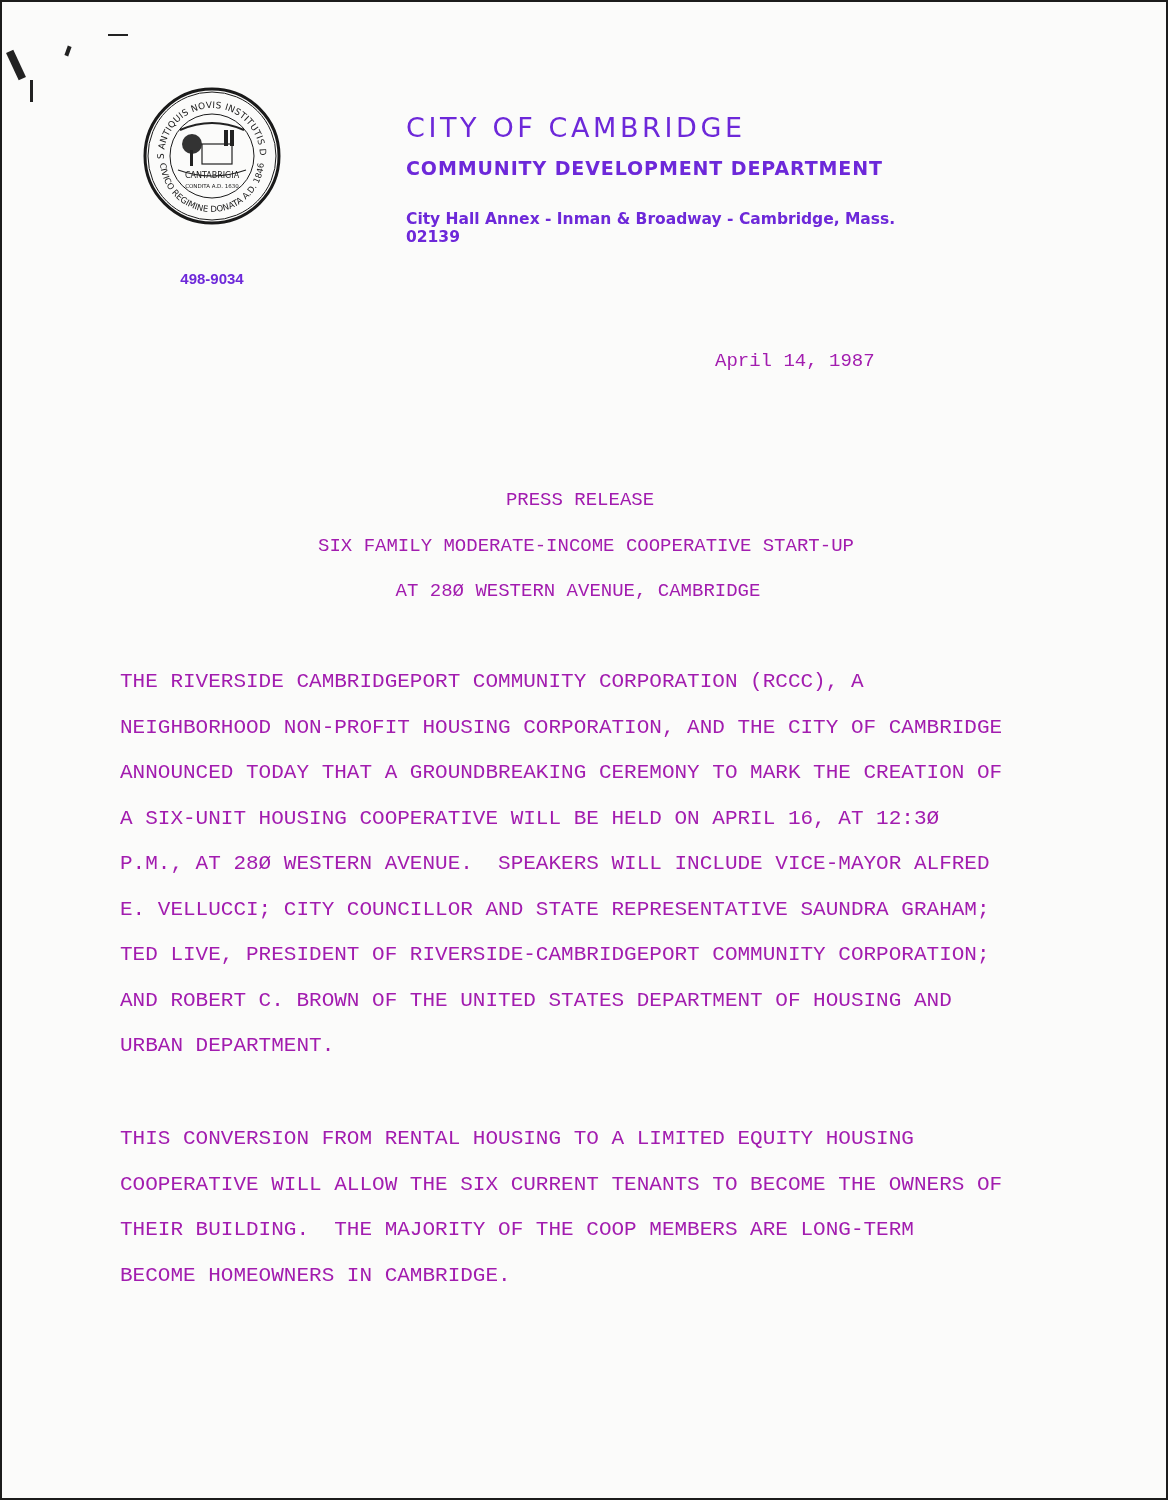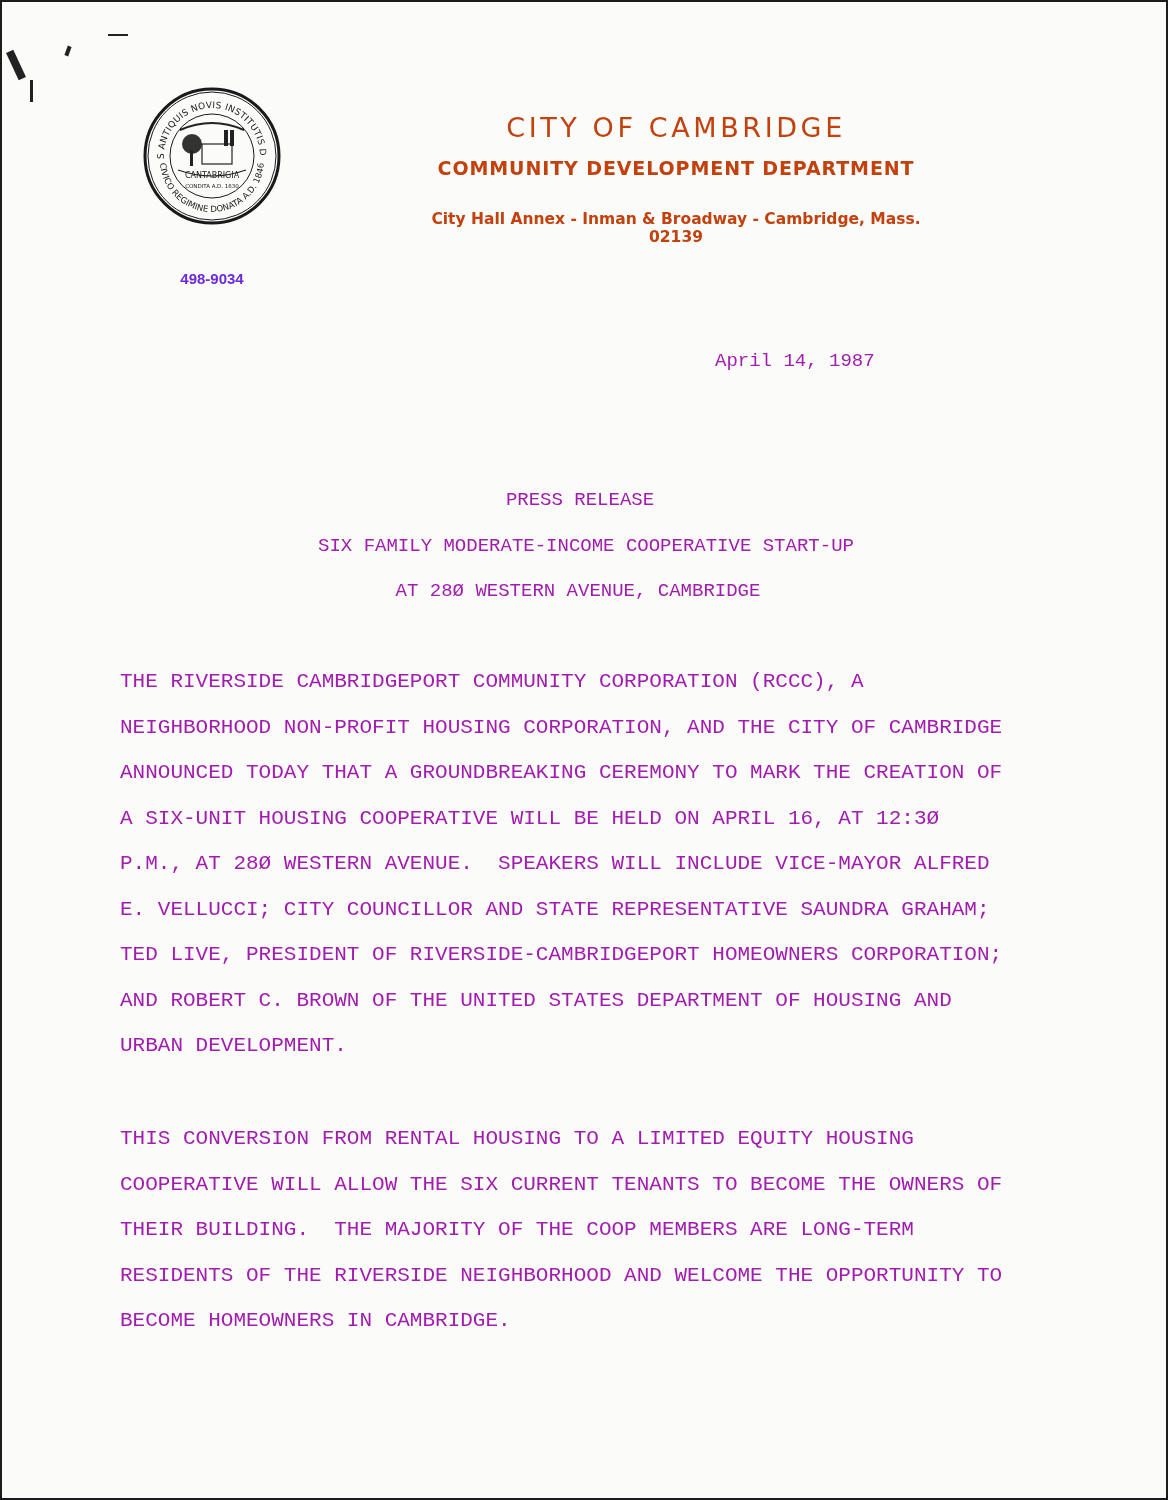"CITY OF CAMBRIDGE" .lh-title { color: #c2410c -> #6d28d9; text-align: center -> left }
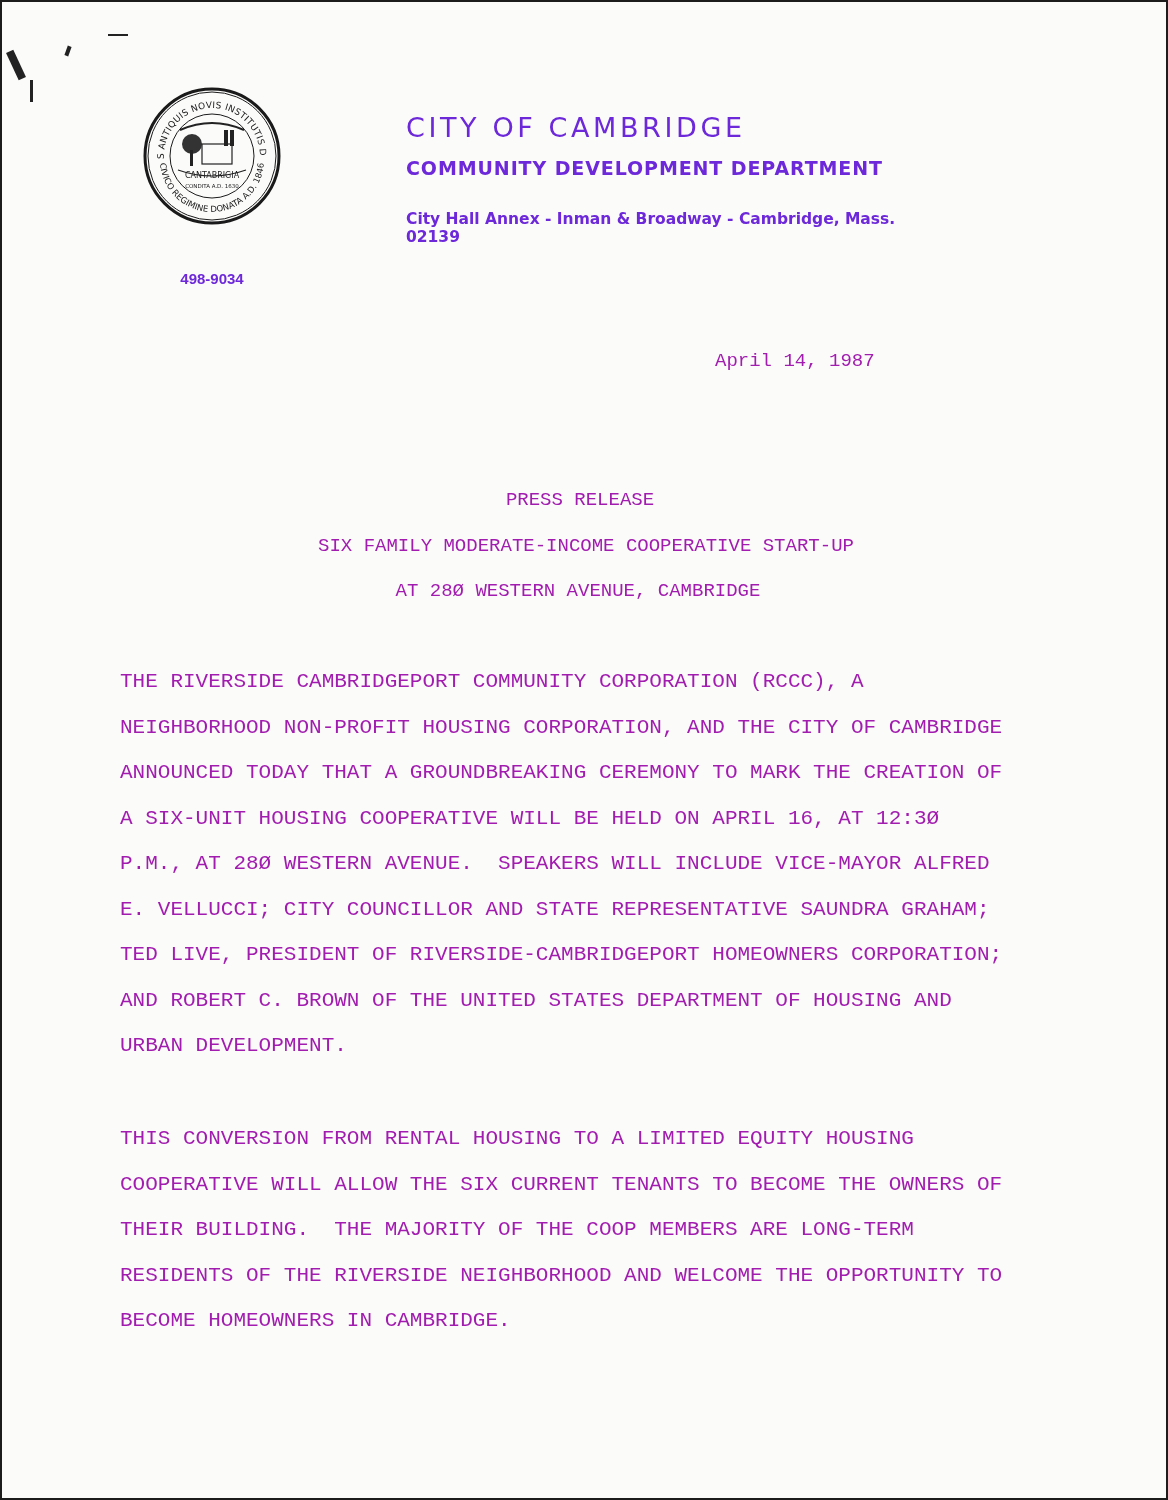"TED LIVE, PRESIDENT OF" div.line { text: HOMEOWNERS -> COMMUNITY }
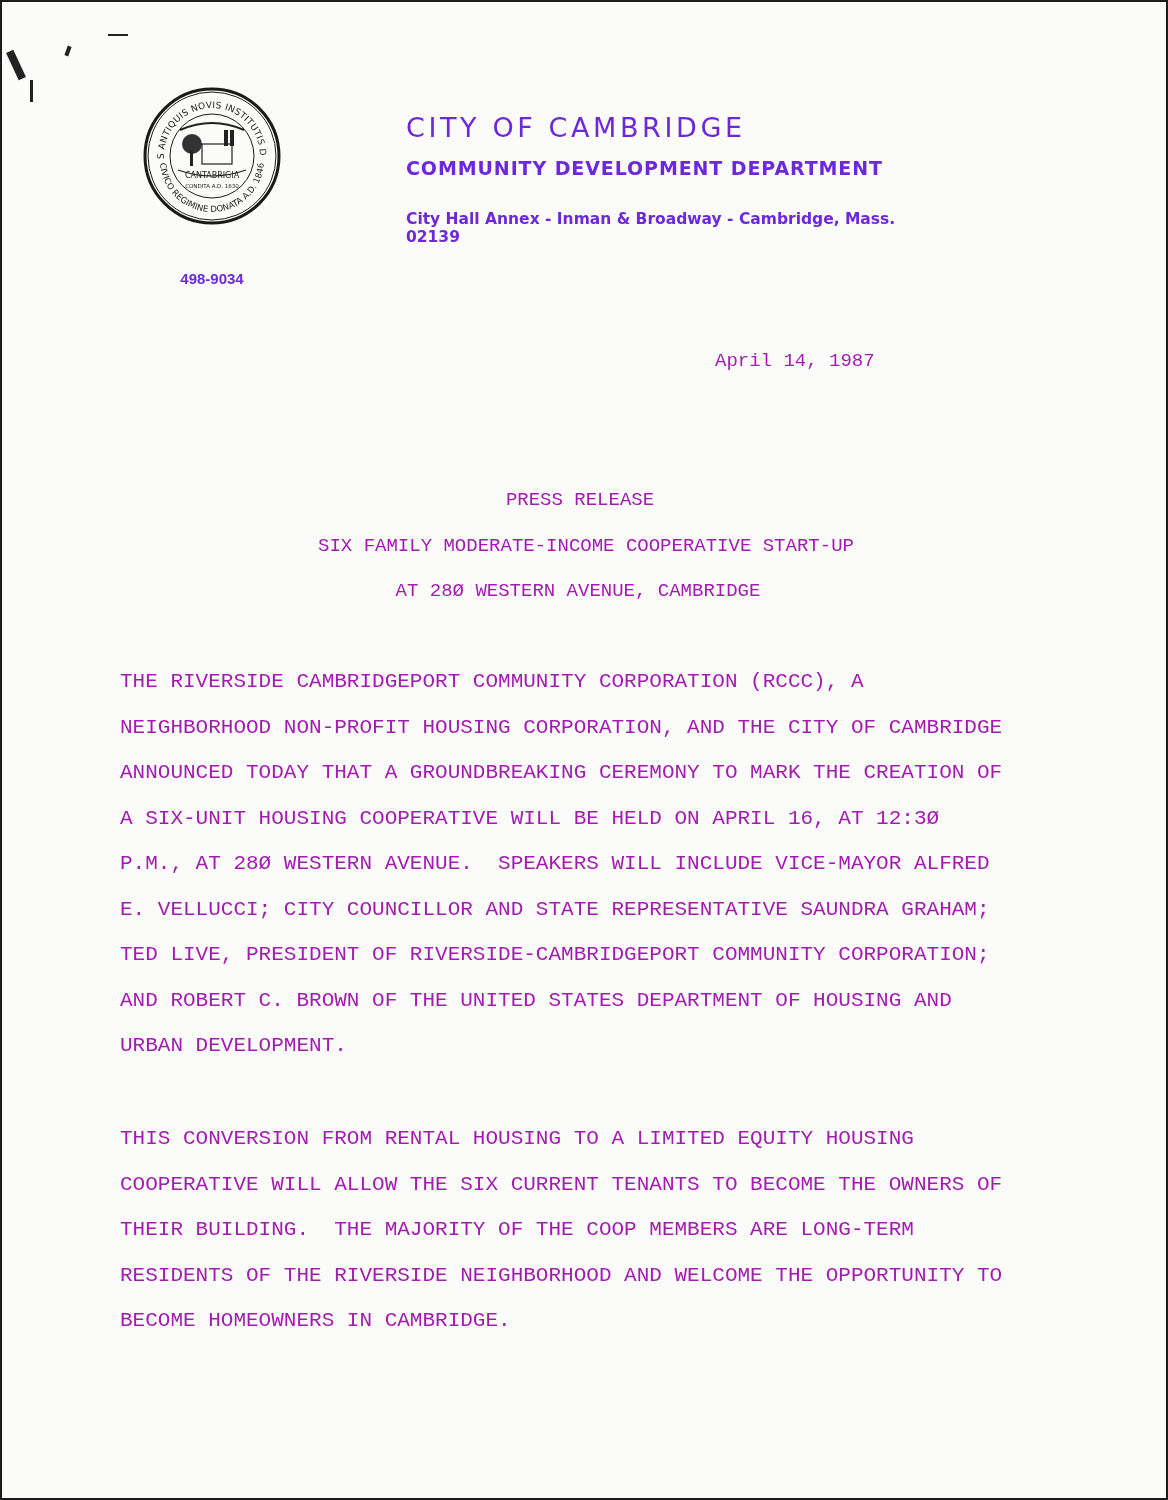"URBAN DEVELOPMENT." div.line { text: DEVELOPMENT -> DEPARTMENT }
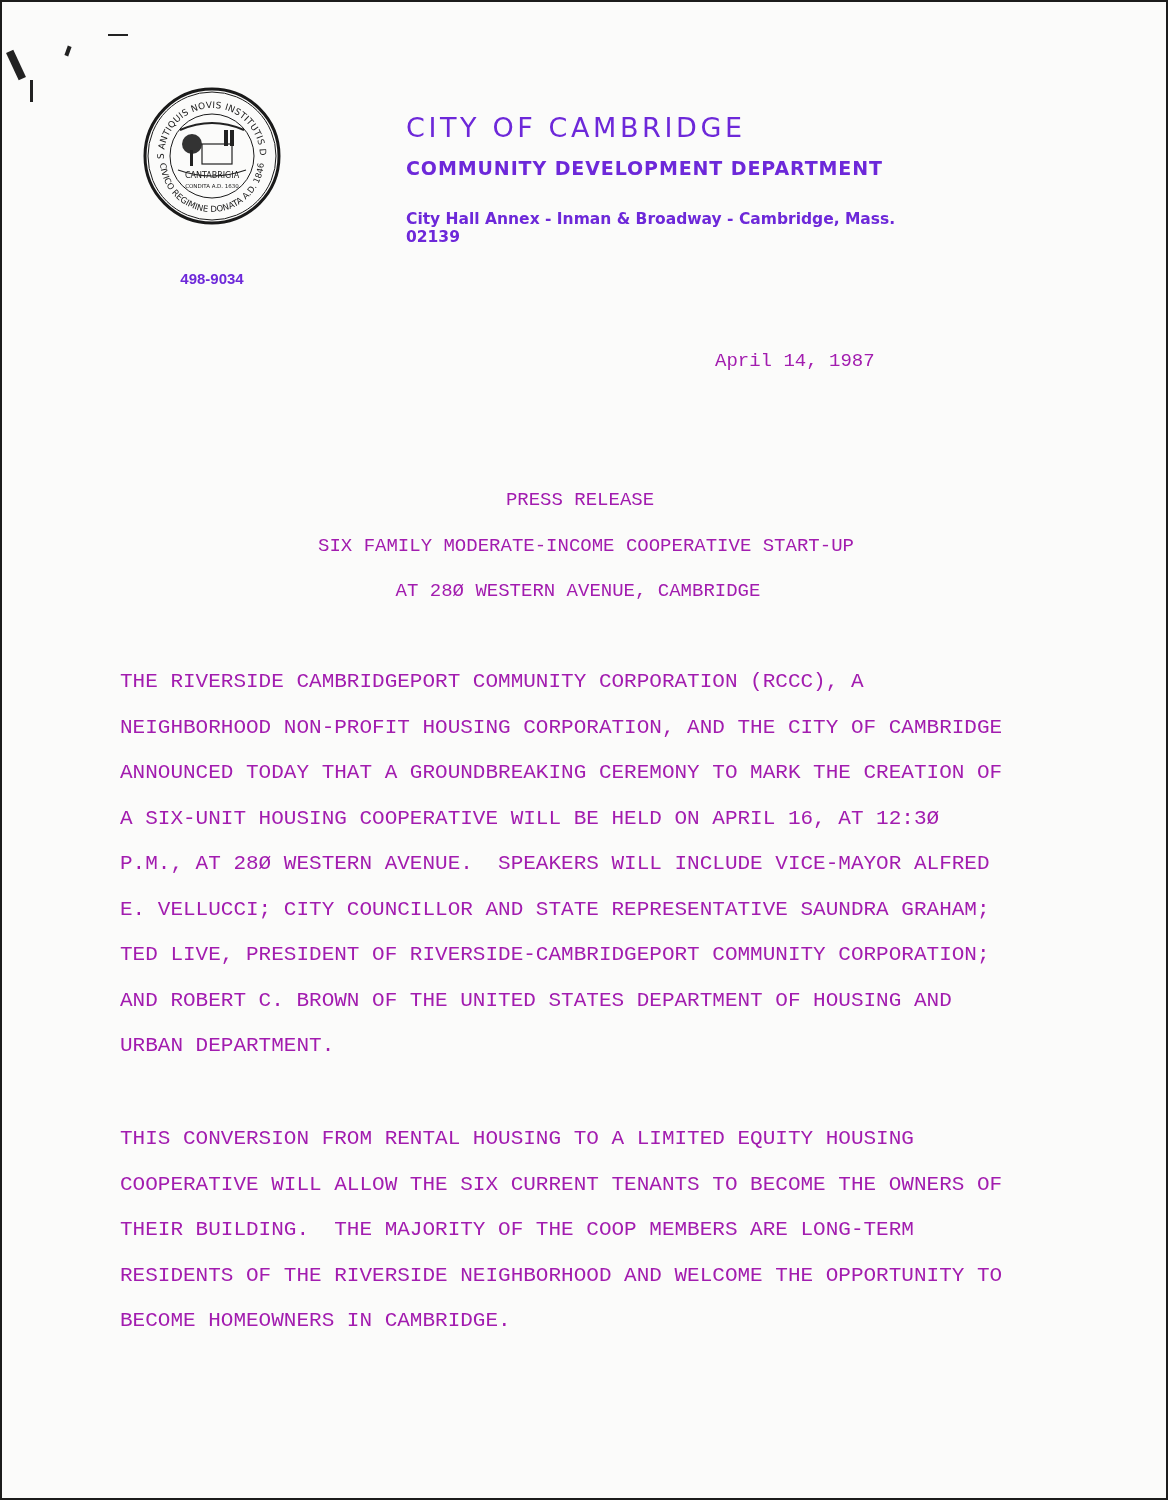"RESIDENTS OF THE RIVERSIDE NEIGHBORHOOD" div.line { html: <div>RESIDENTS OF THE RIVERSIDE NEIGHBORHOOD AND WELCOME THE OPPORTUNITY TO</div> -> none }
